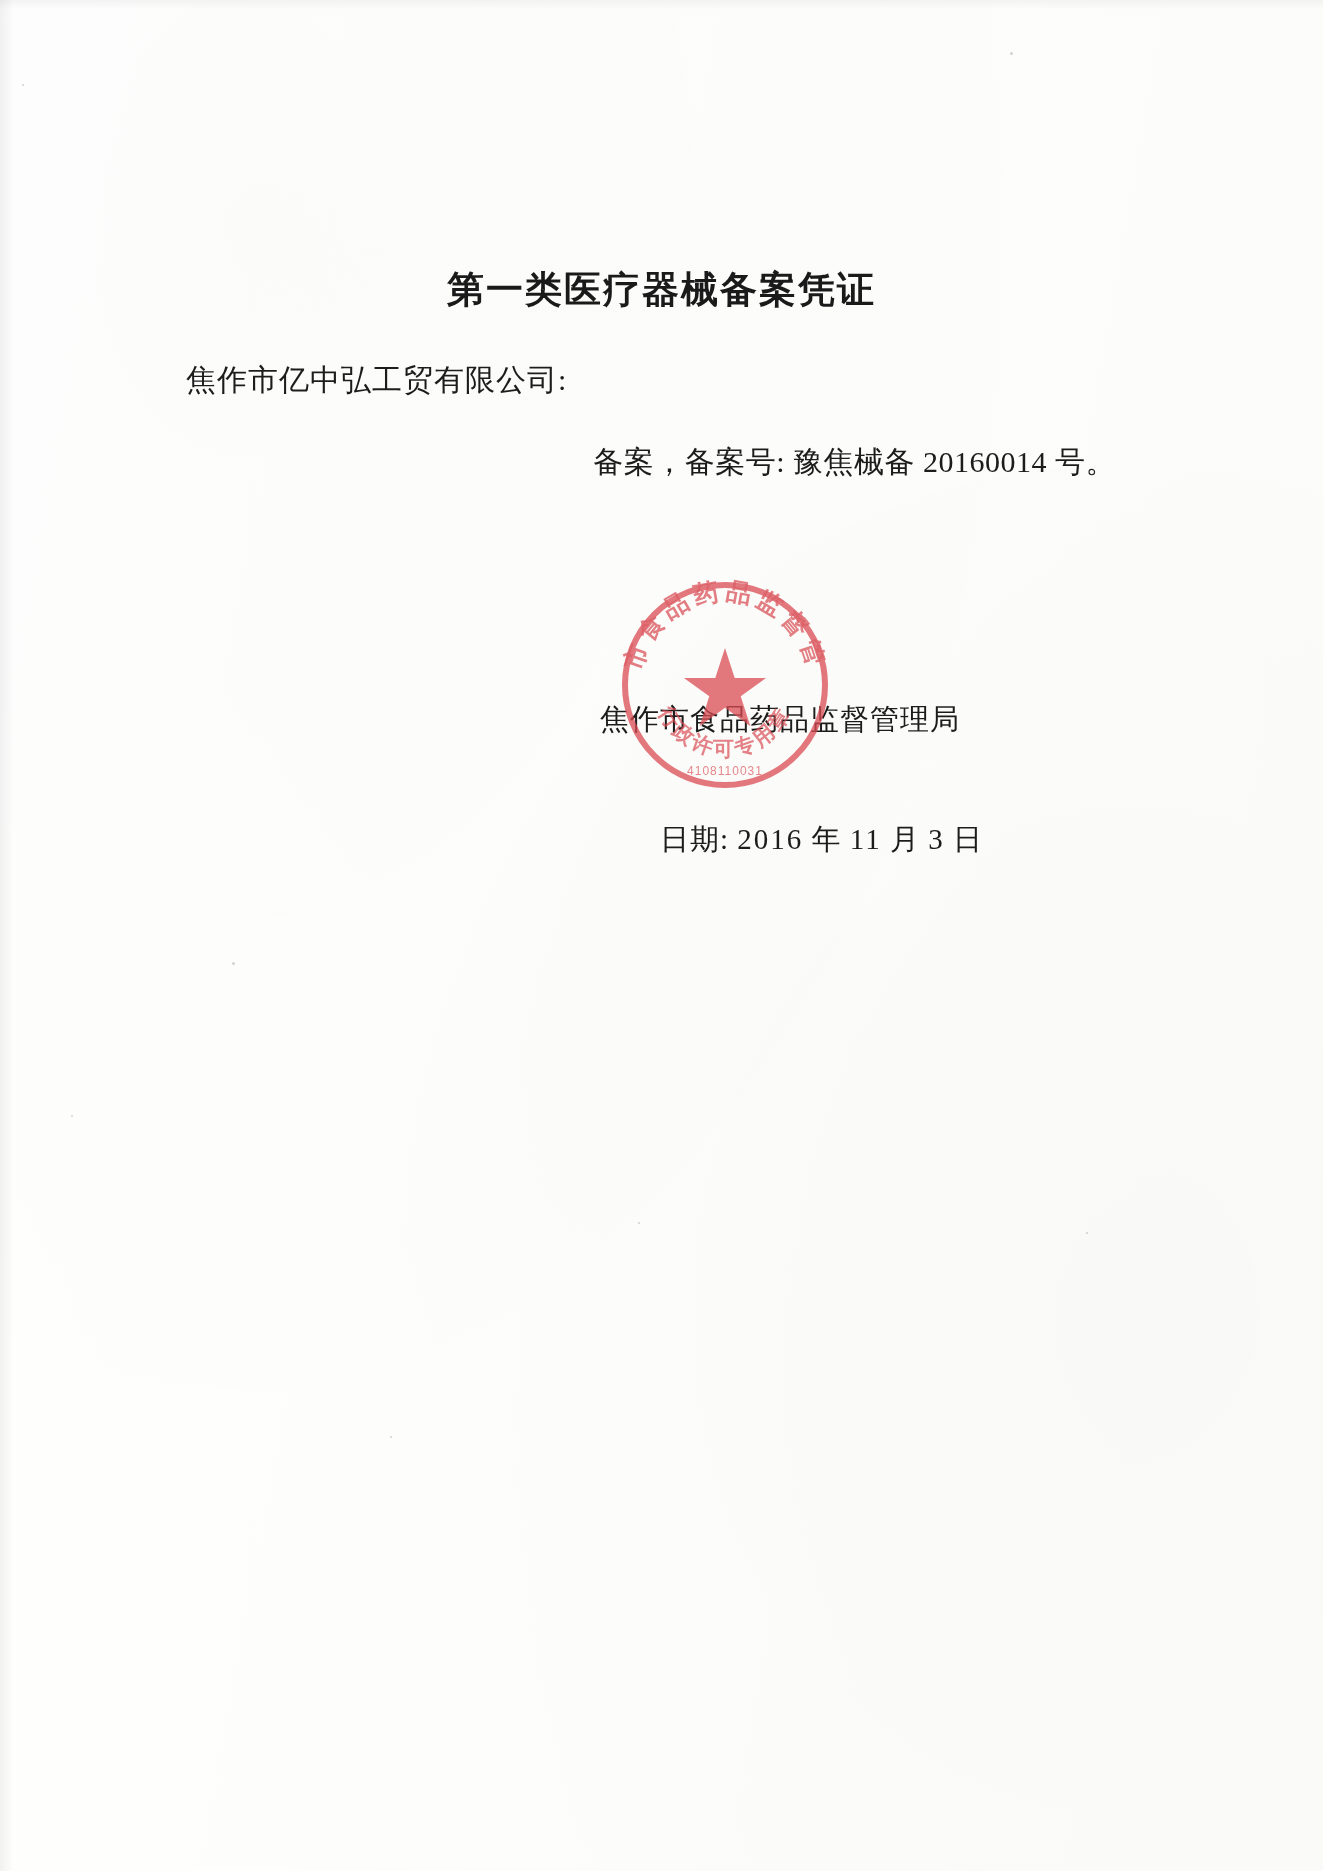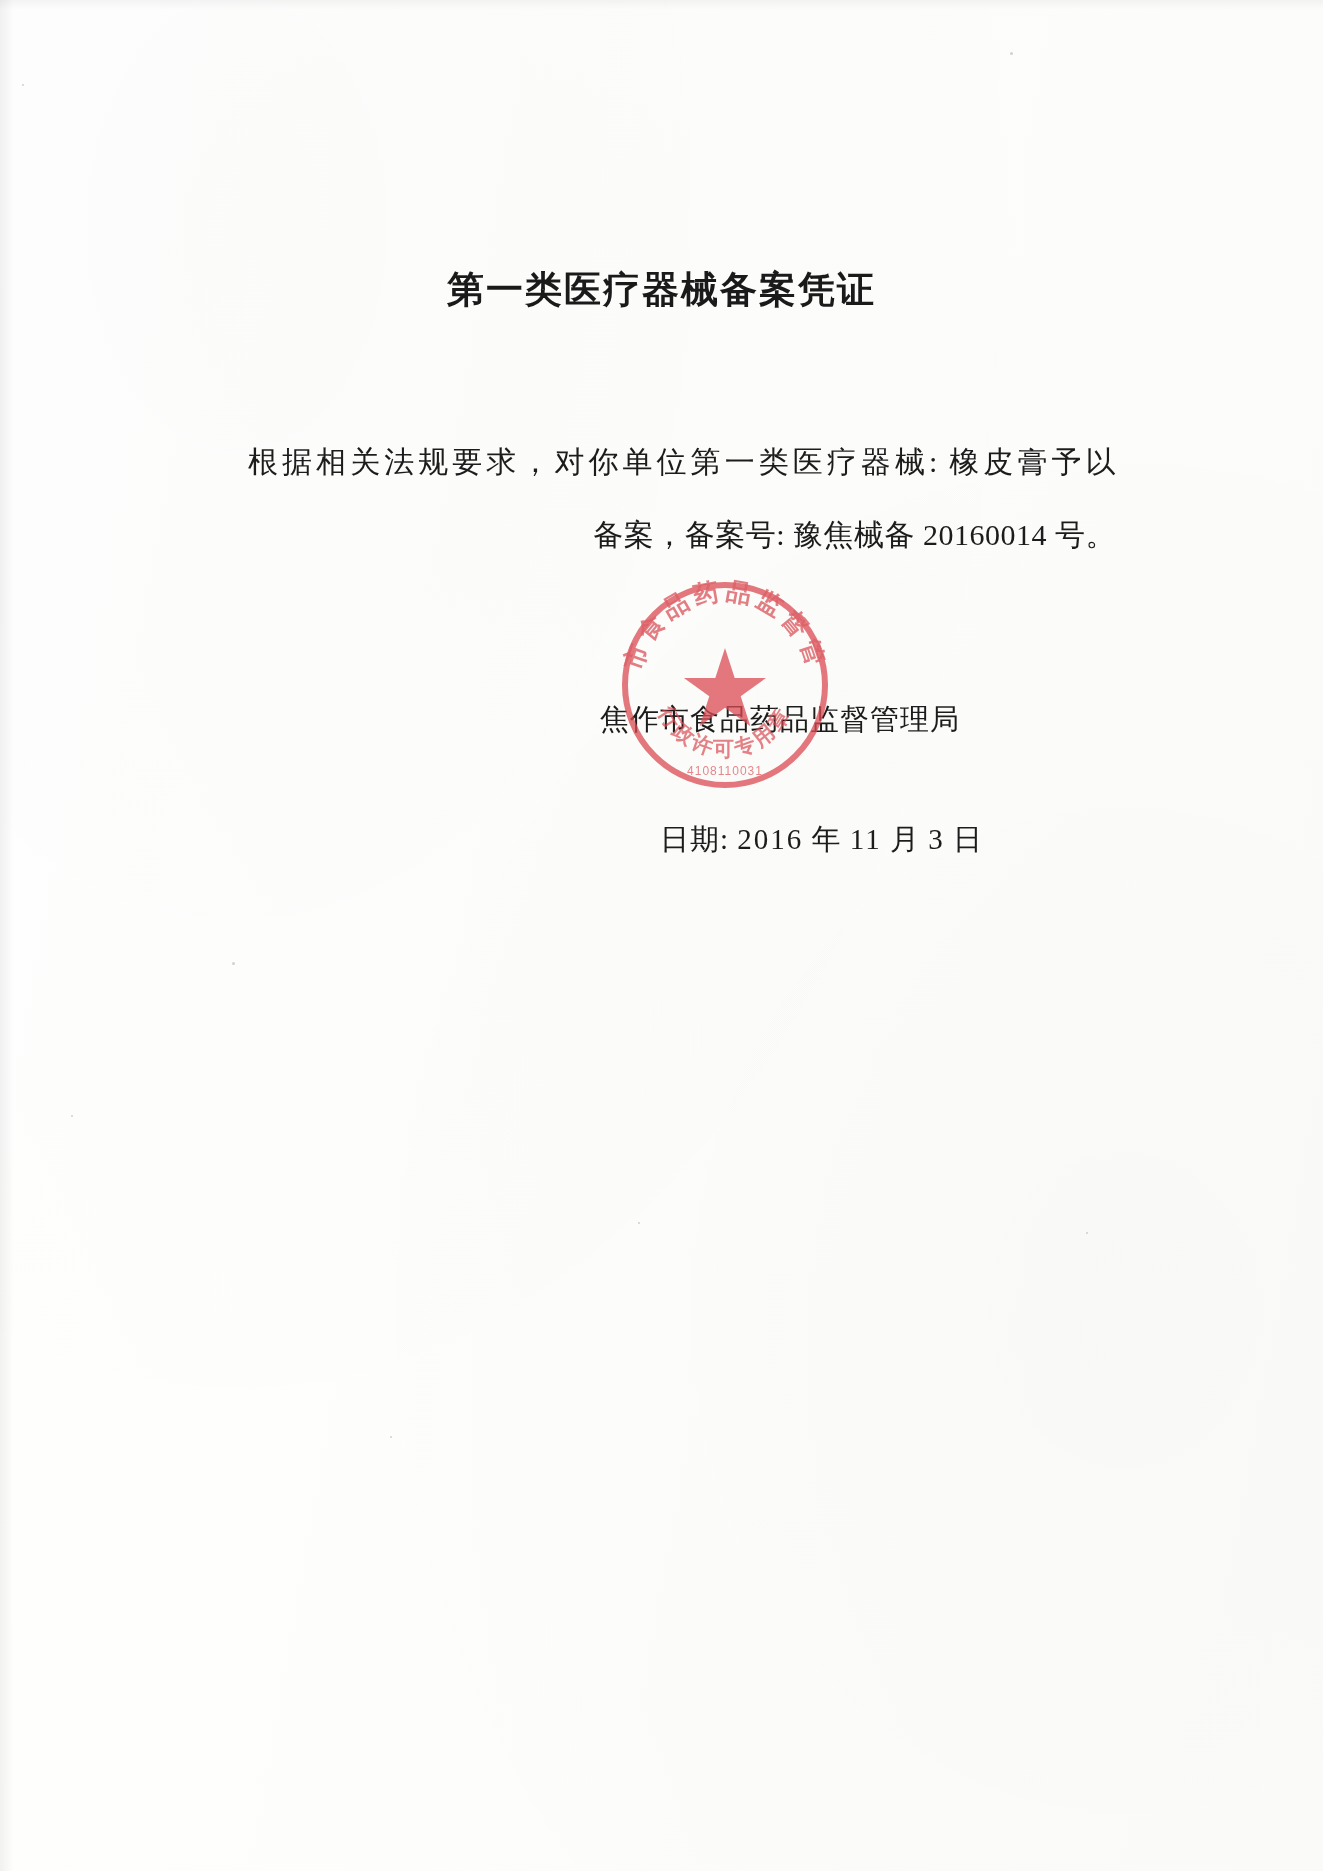"焦作市亿中弘工贸有限公司:" div.addressee { html: none -> <div>焦作市亿中弘工贸有限公司:</div> }
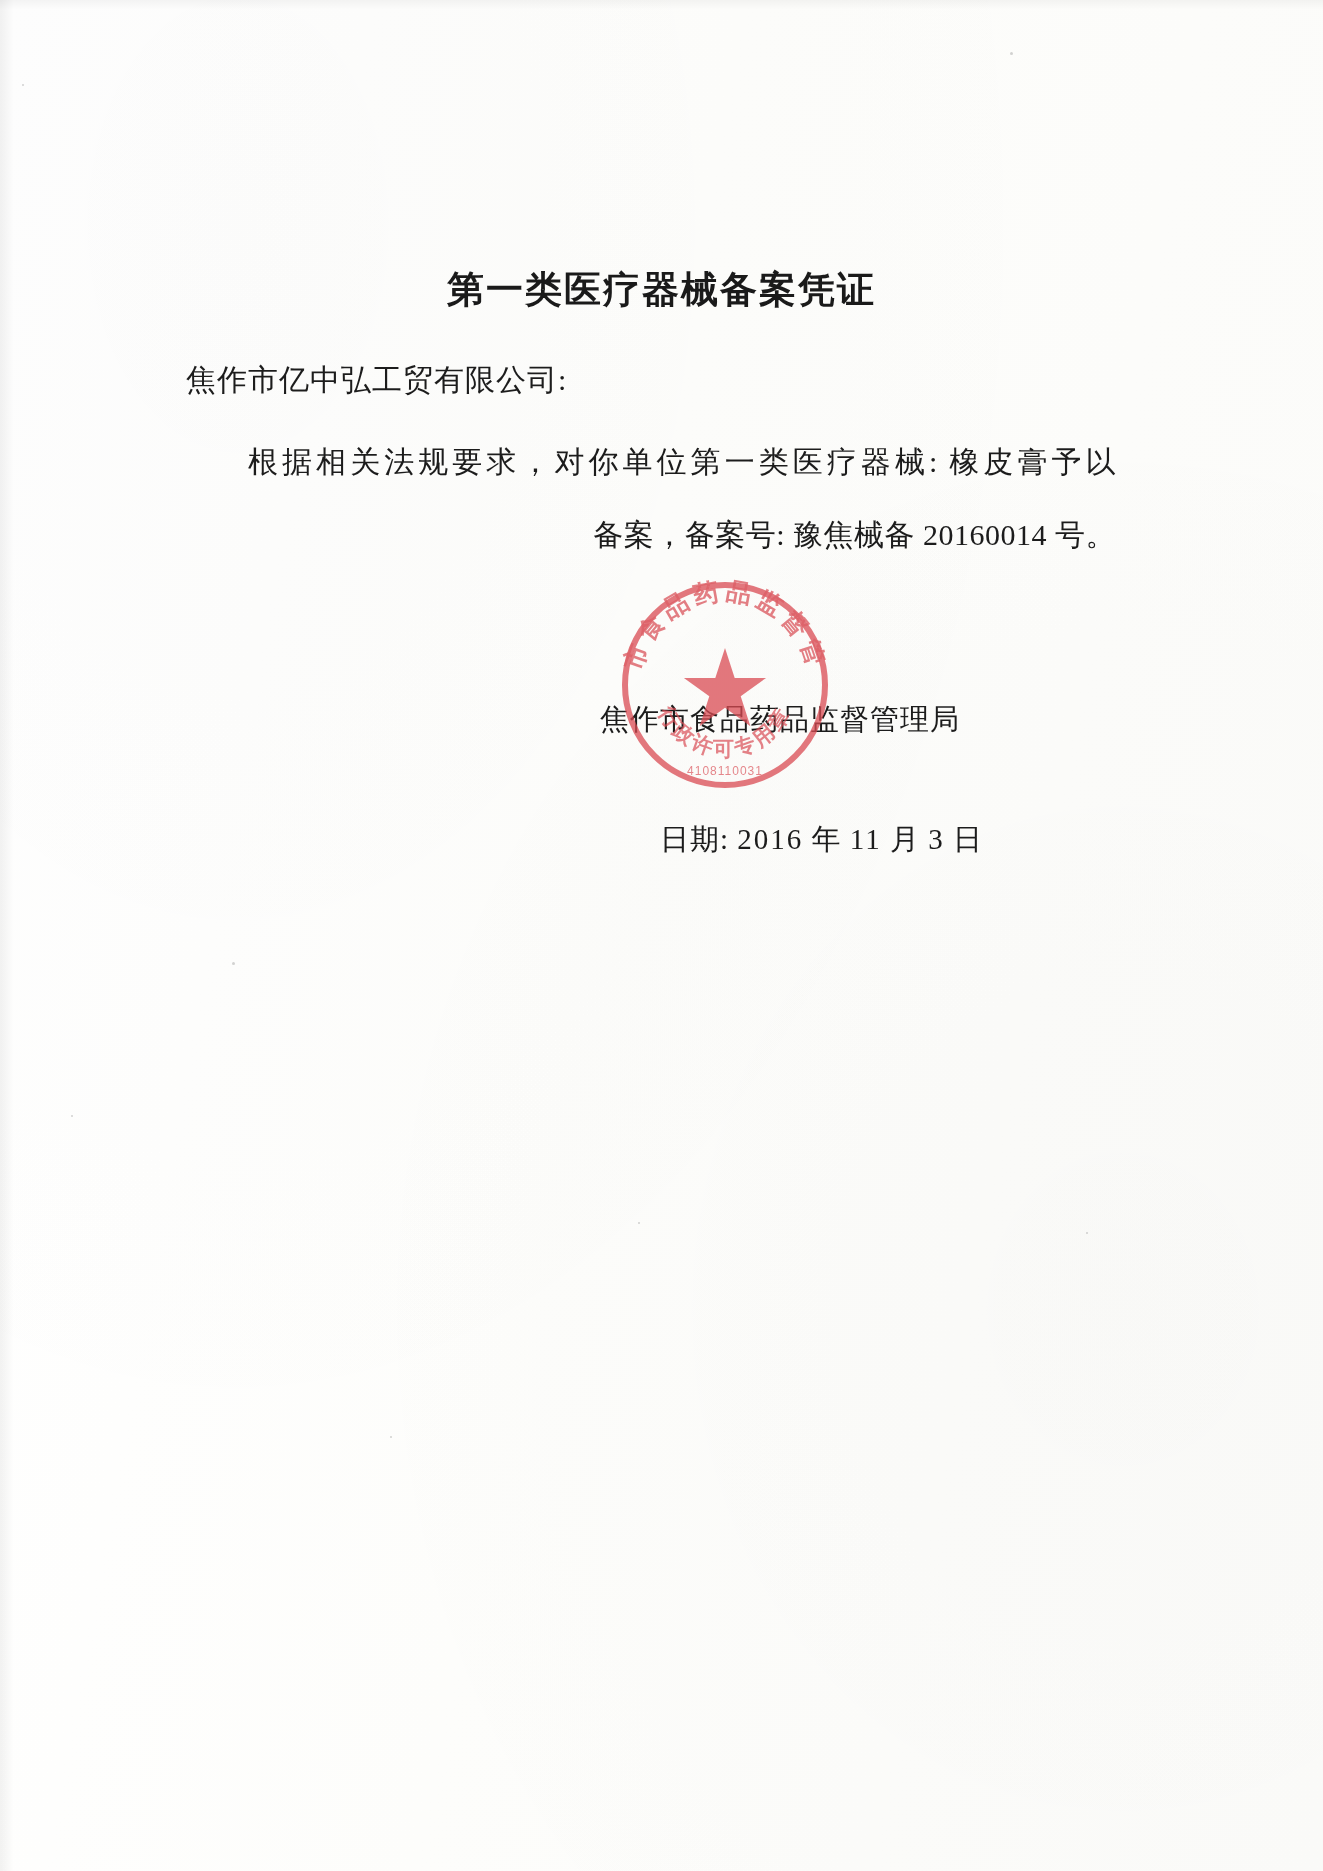"根据相关法规要求，对你单位第一类医疗器械: 橡皮膏予以" div.body-line-1 { html: <div>根据相关法规要求，对你单位第一类医疗器械: 橡皮膏予以</div> -> none }
